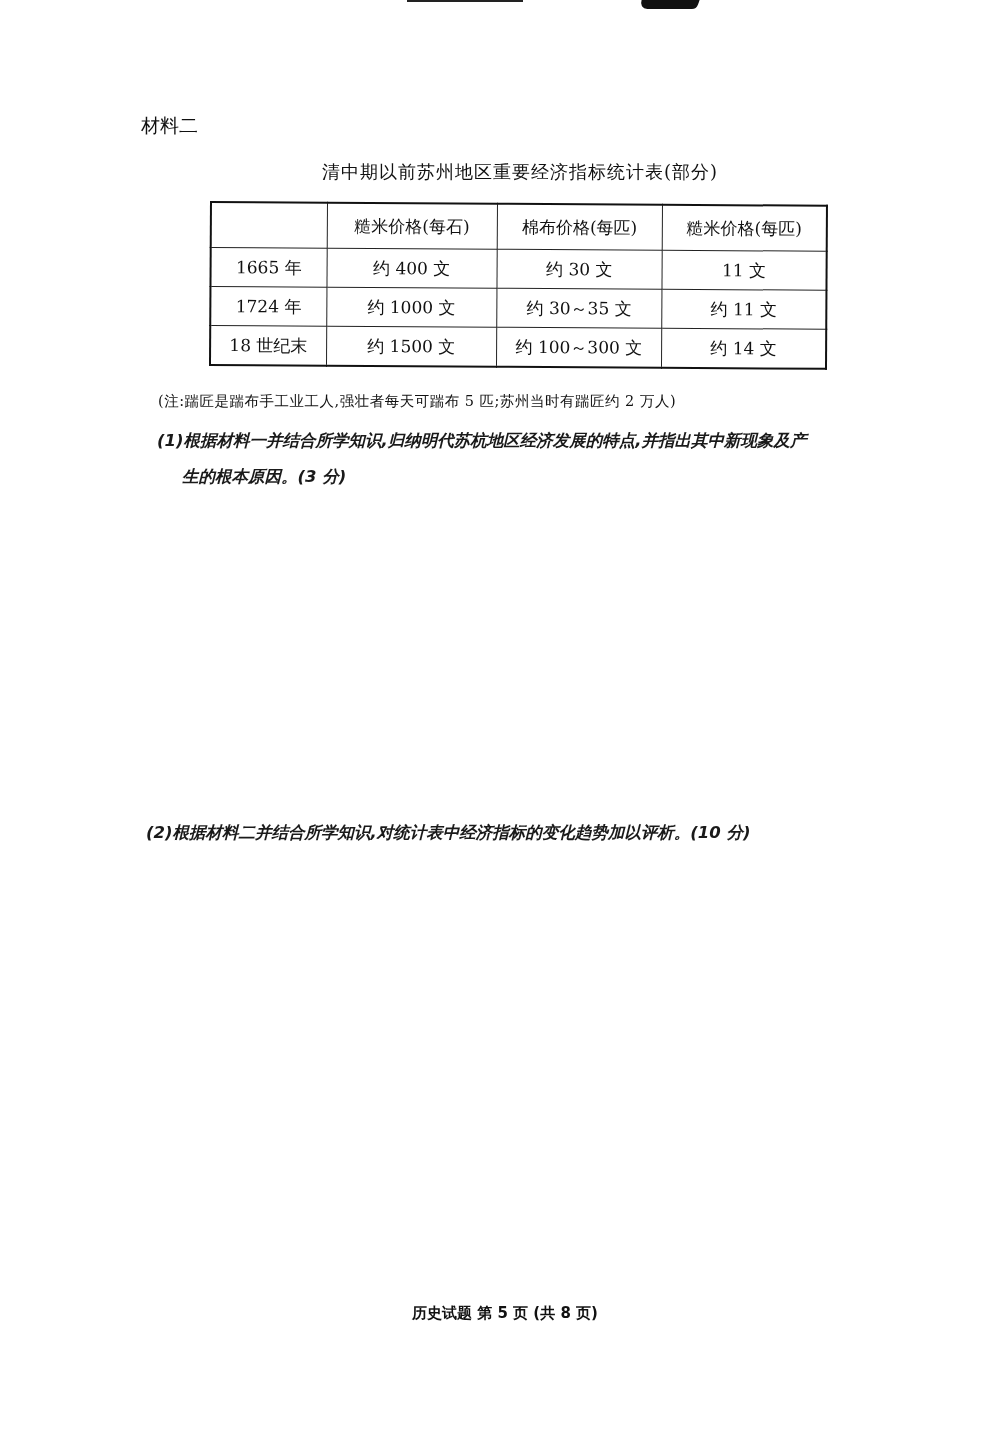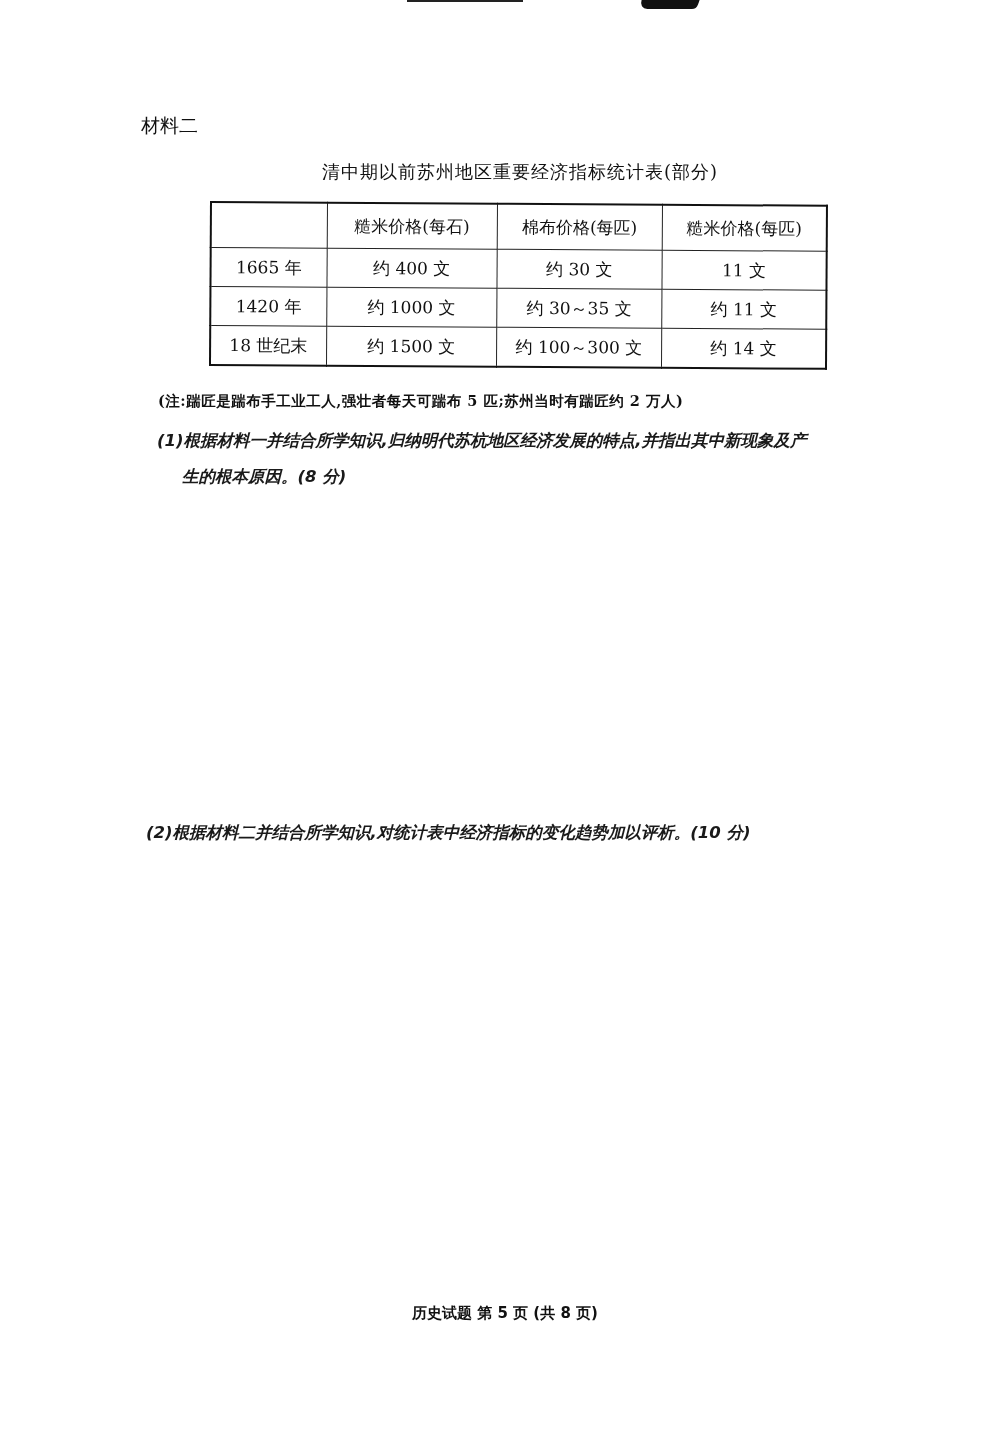"1420 年" td.col0 { text: 1420 -> 1724 }
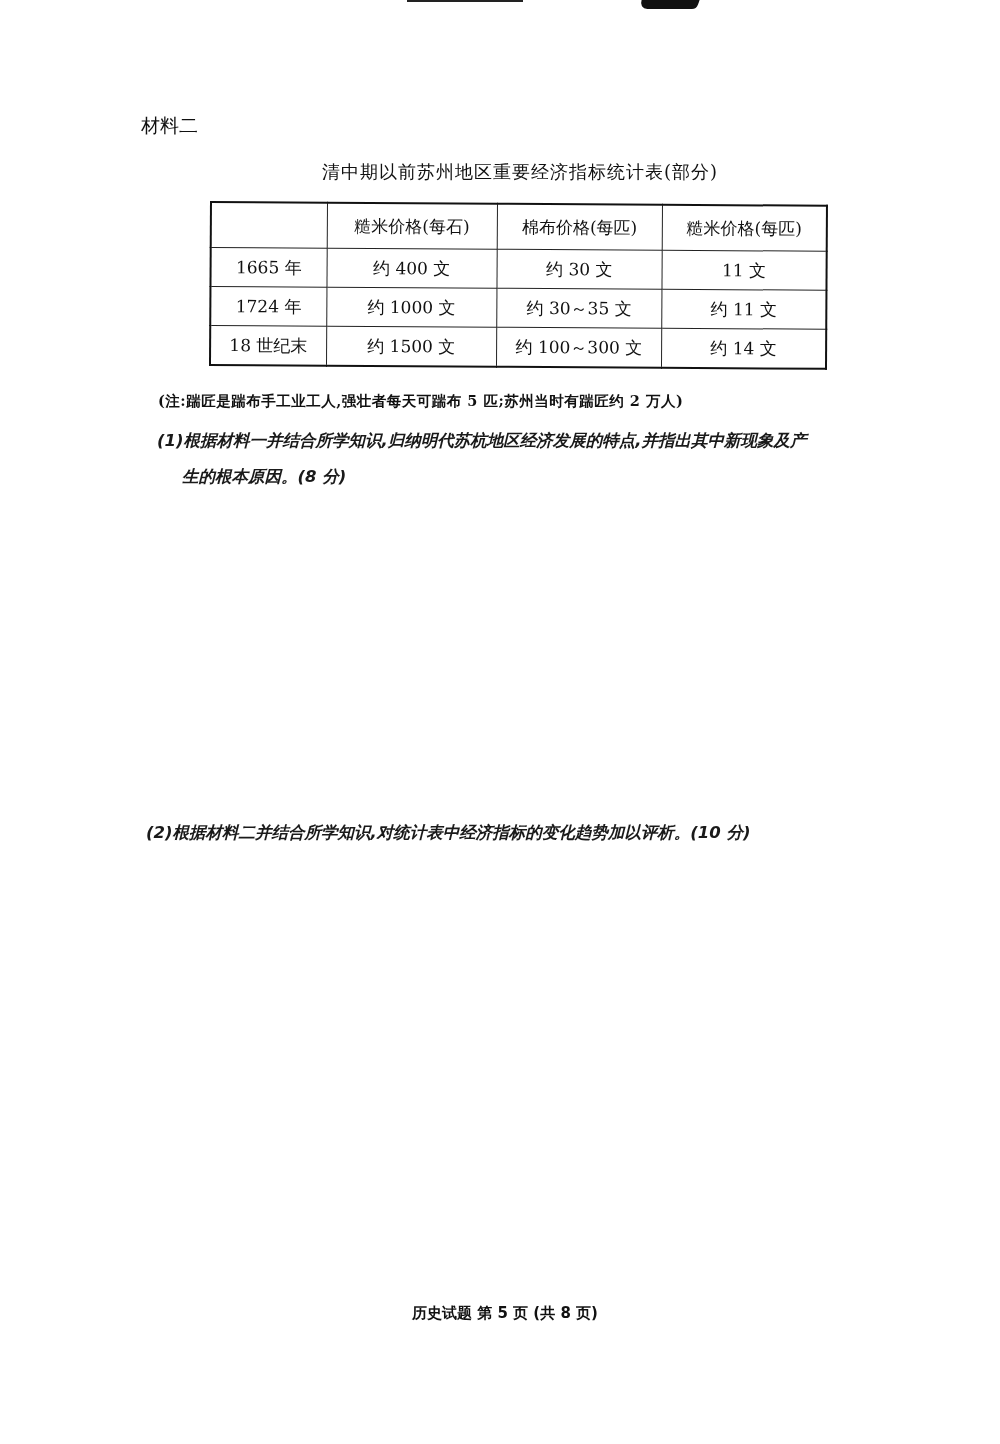"(注:踹匠是踹布手工业工人,强壮者每天可踹布 5 匹;苏州当时有踹匠约 2" .note { font-weight: bold -> normal }
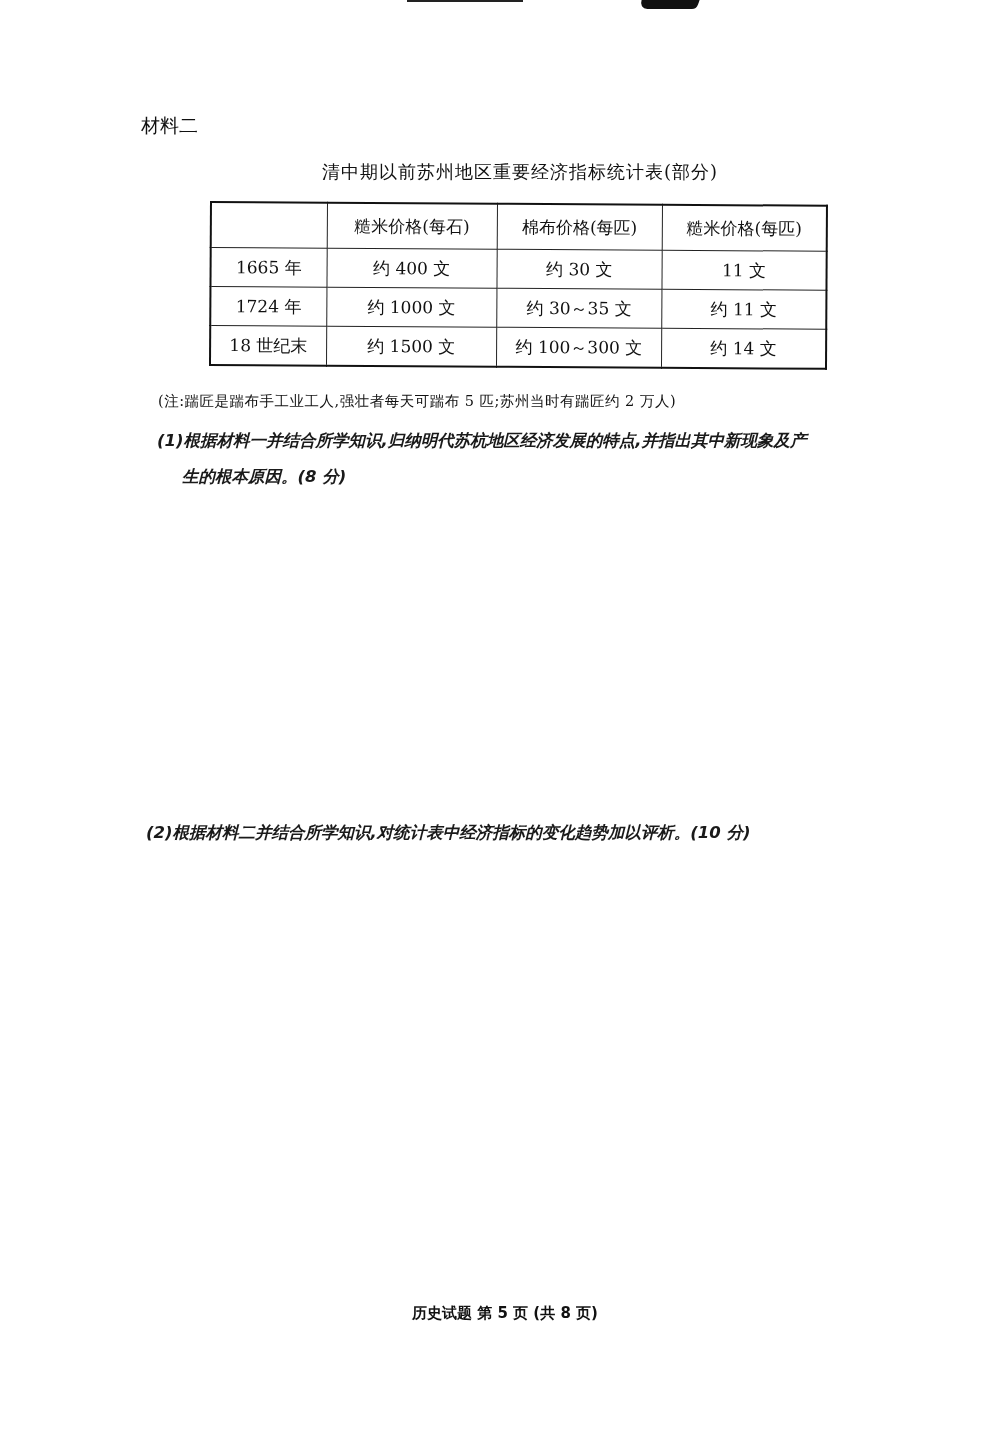"生的根本原因。(8 分)" div.question { text: 8 -> 3 }
